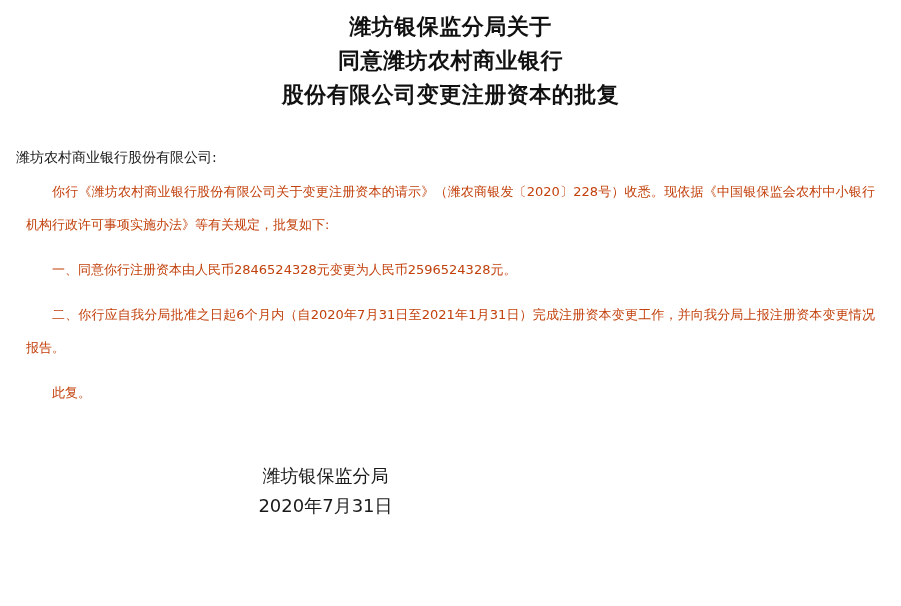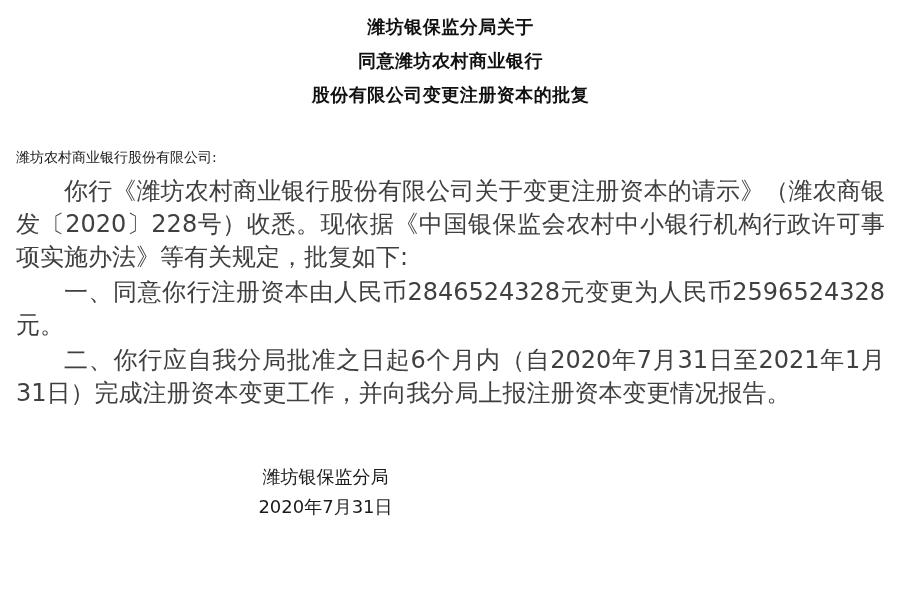"潍坊银保监分局关于" .title-line { font-size: 18px -> 22px }
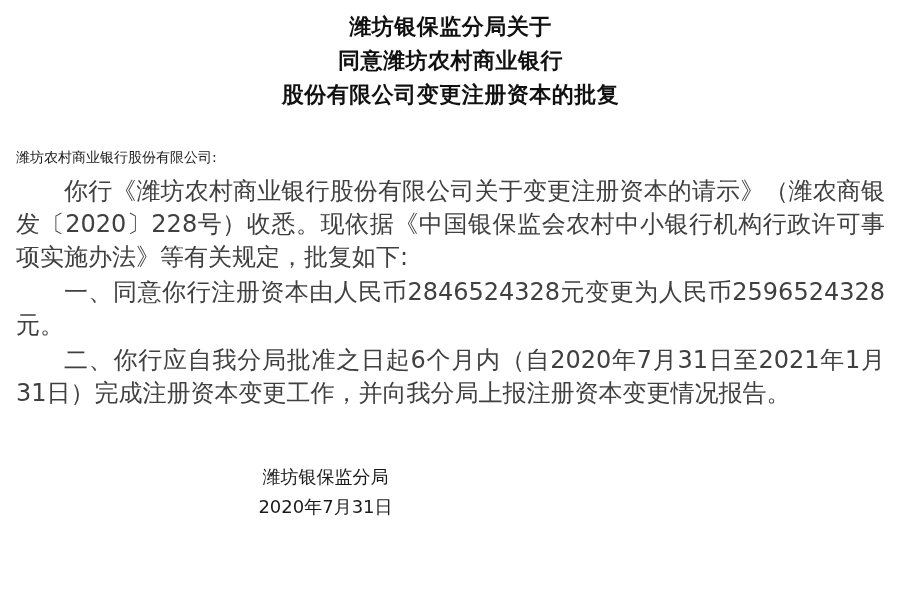"你行《潍坊农村商业银行股份有限公司关于变更注册资本的请示》（潍农商银发〔2020" .body-p { color: #404040 -> #c2410c; font-size: 24px -> 13px; margin: 2px -> 12px }
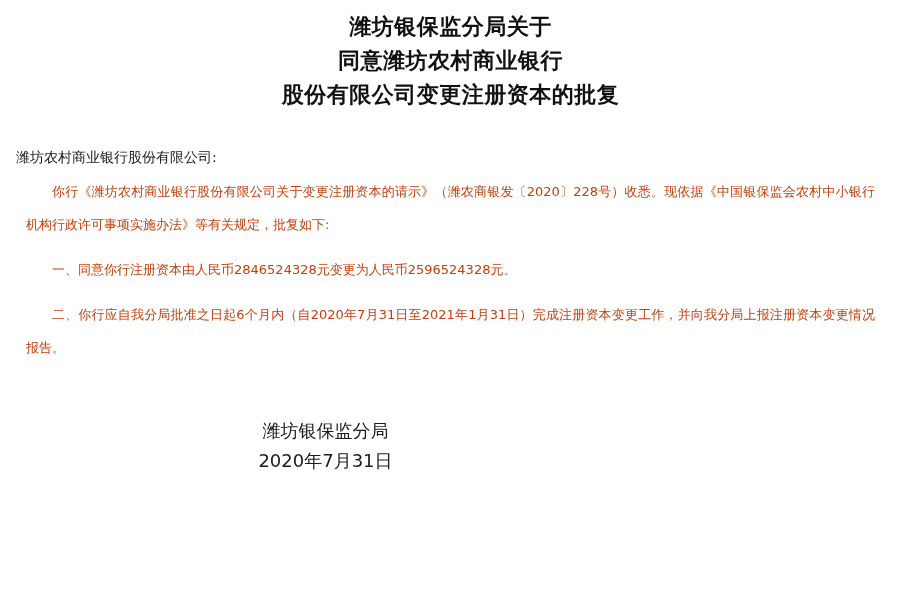"此复。" p.body-p { html: none -> <p>此复。</p> }
